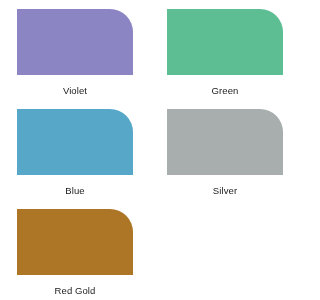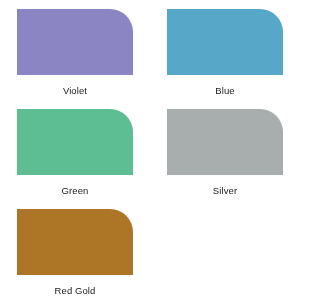"Blue" div.swatch-cell { order: before "Green" -> after "Green" }
